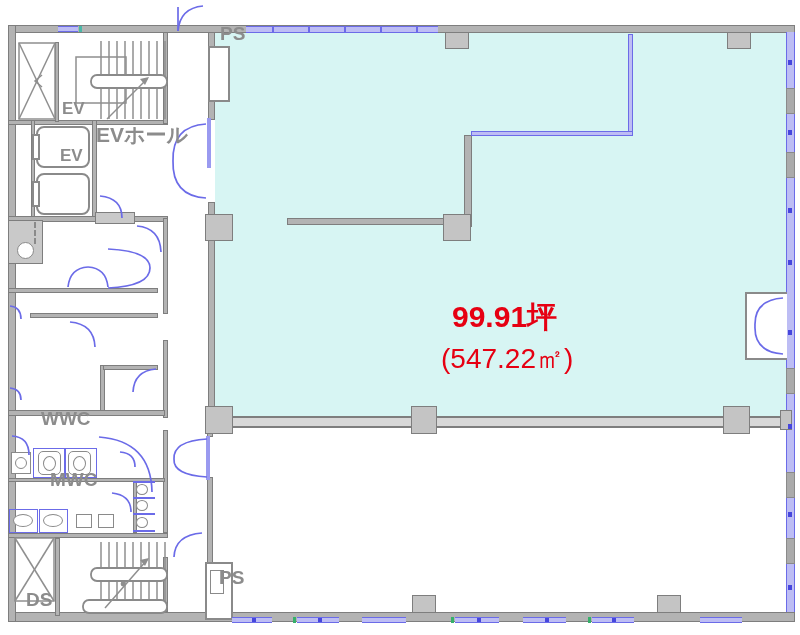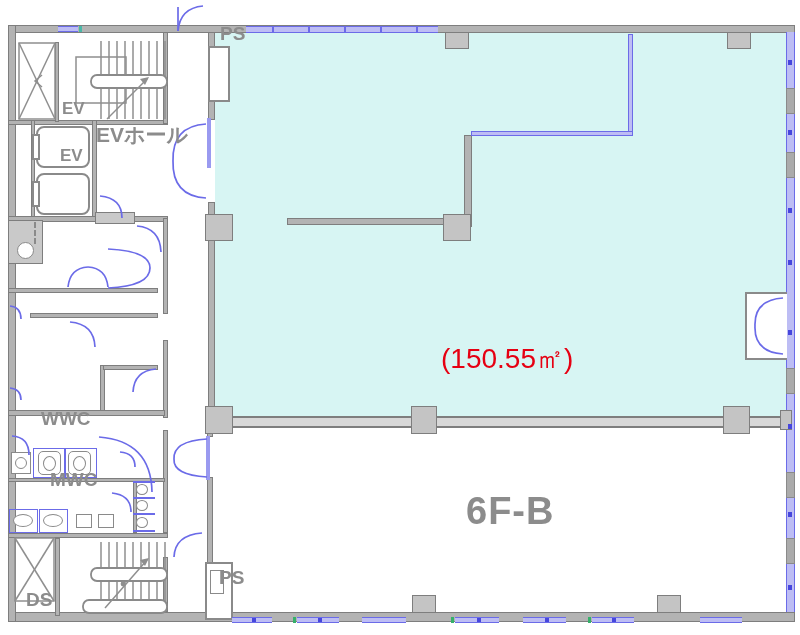"99.91坪" div.lbl { html: none -> <div>99.91坪</div> }
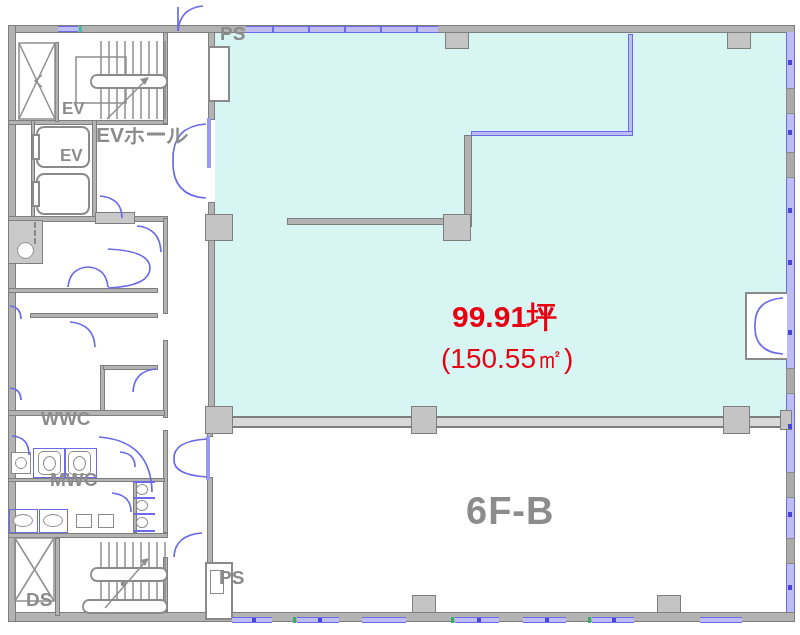"(150.55㎡)" div.lbl { text: 150.55 -> 547.22 }
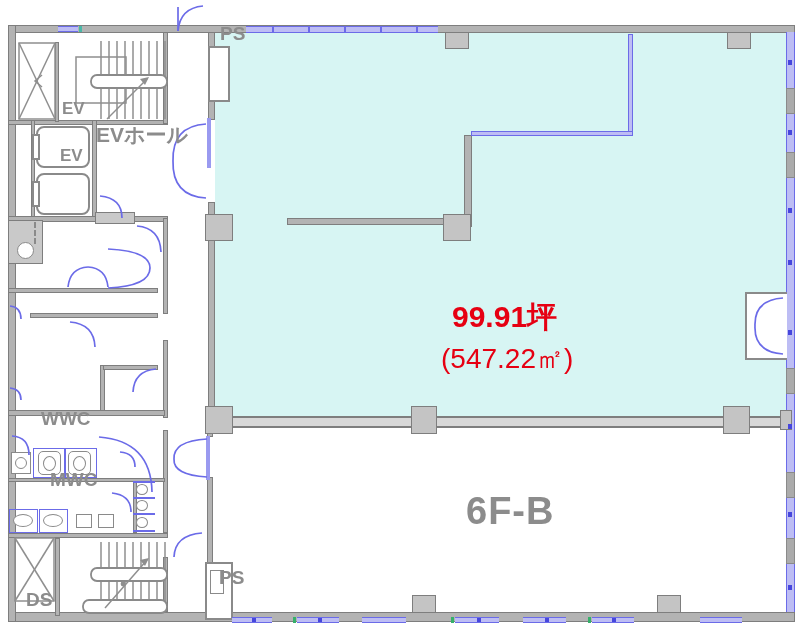"6F-B" div.lbl { html: <div>6F-B</div> -> none }
